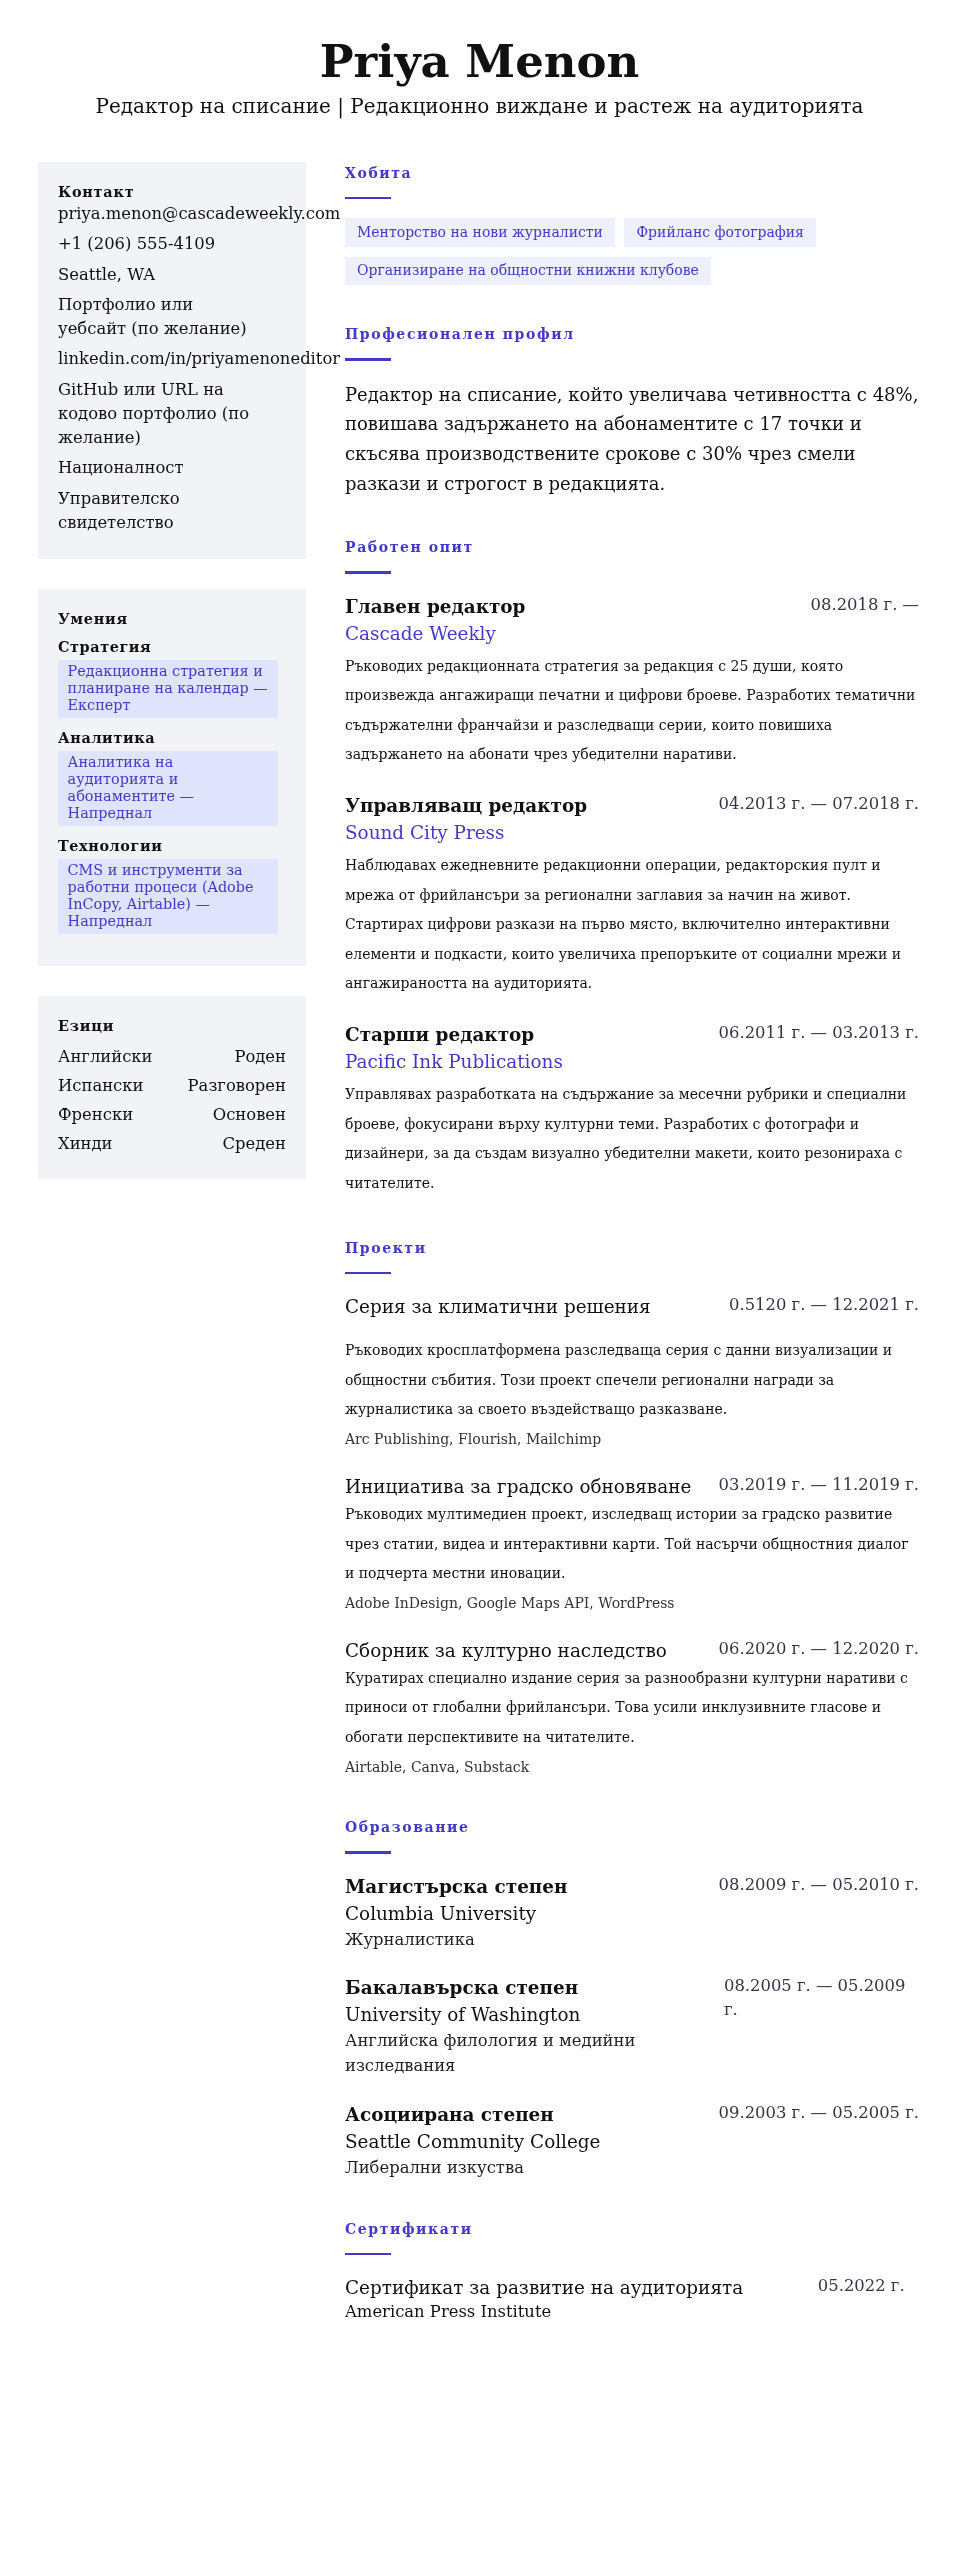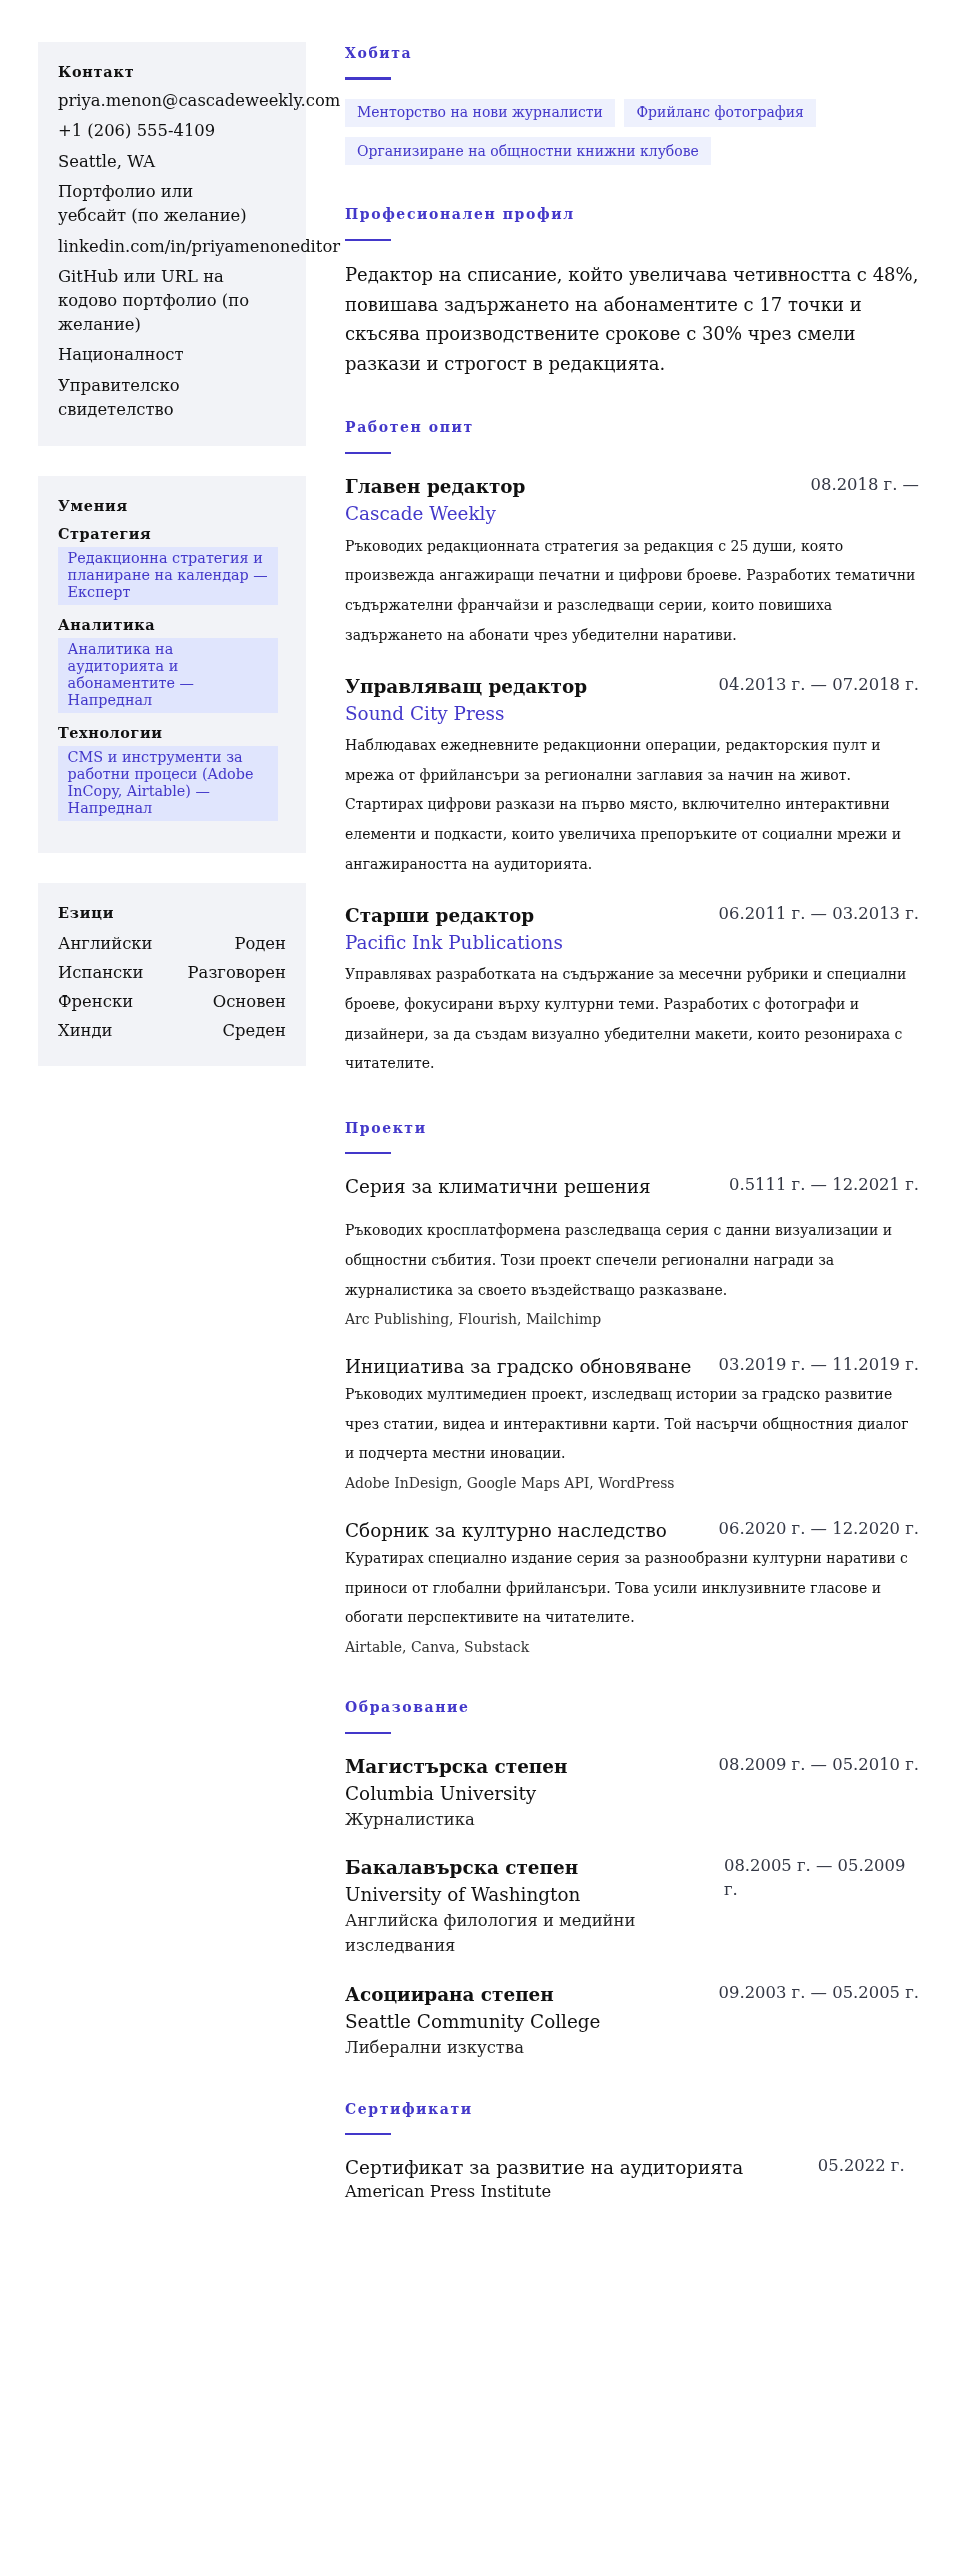"Priya Menon" header { html: none -> <header> <div>Priya Menon</div> <div>Редактор на списание | Редакционно виждане и растеж на аудиторията</div> </header> }
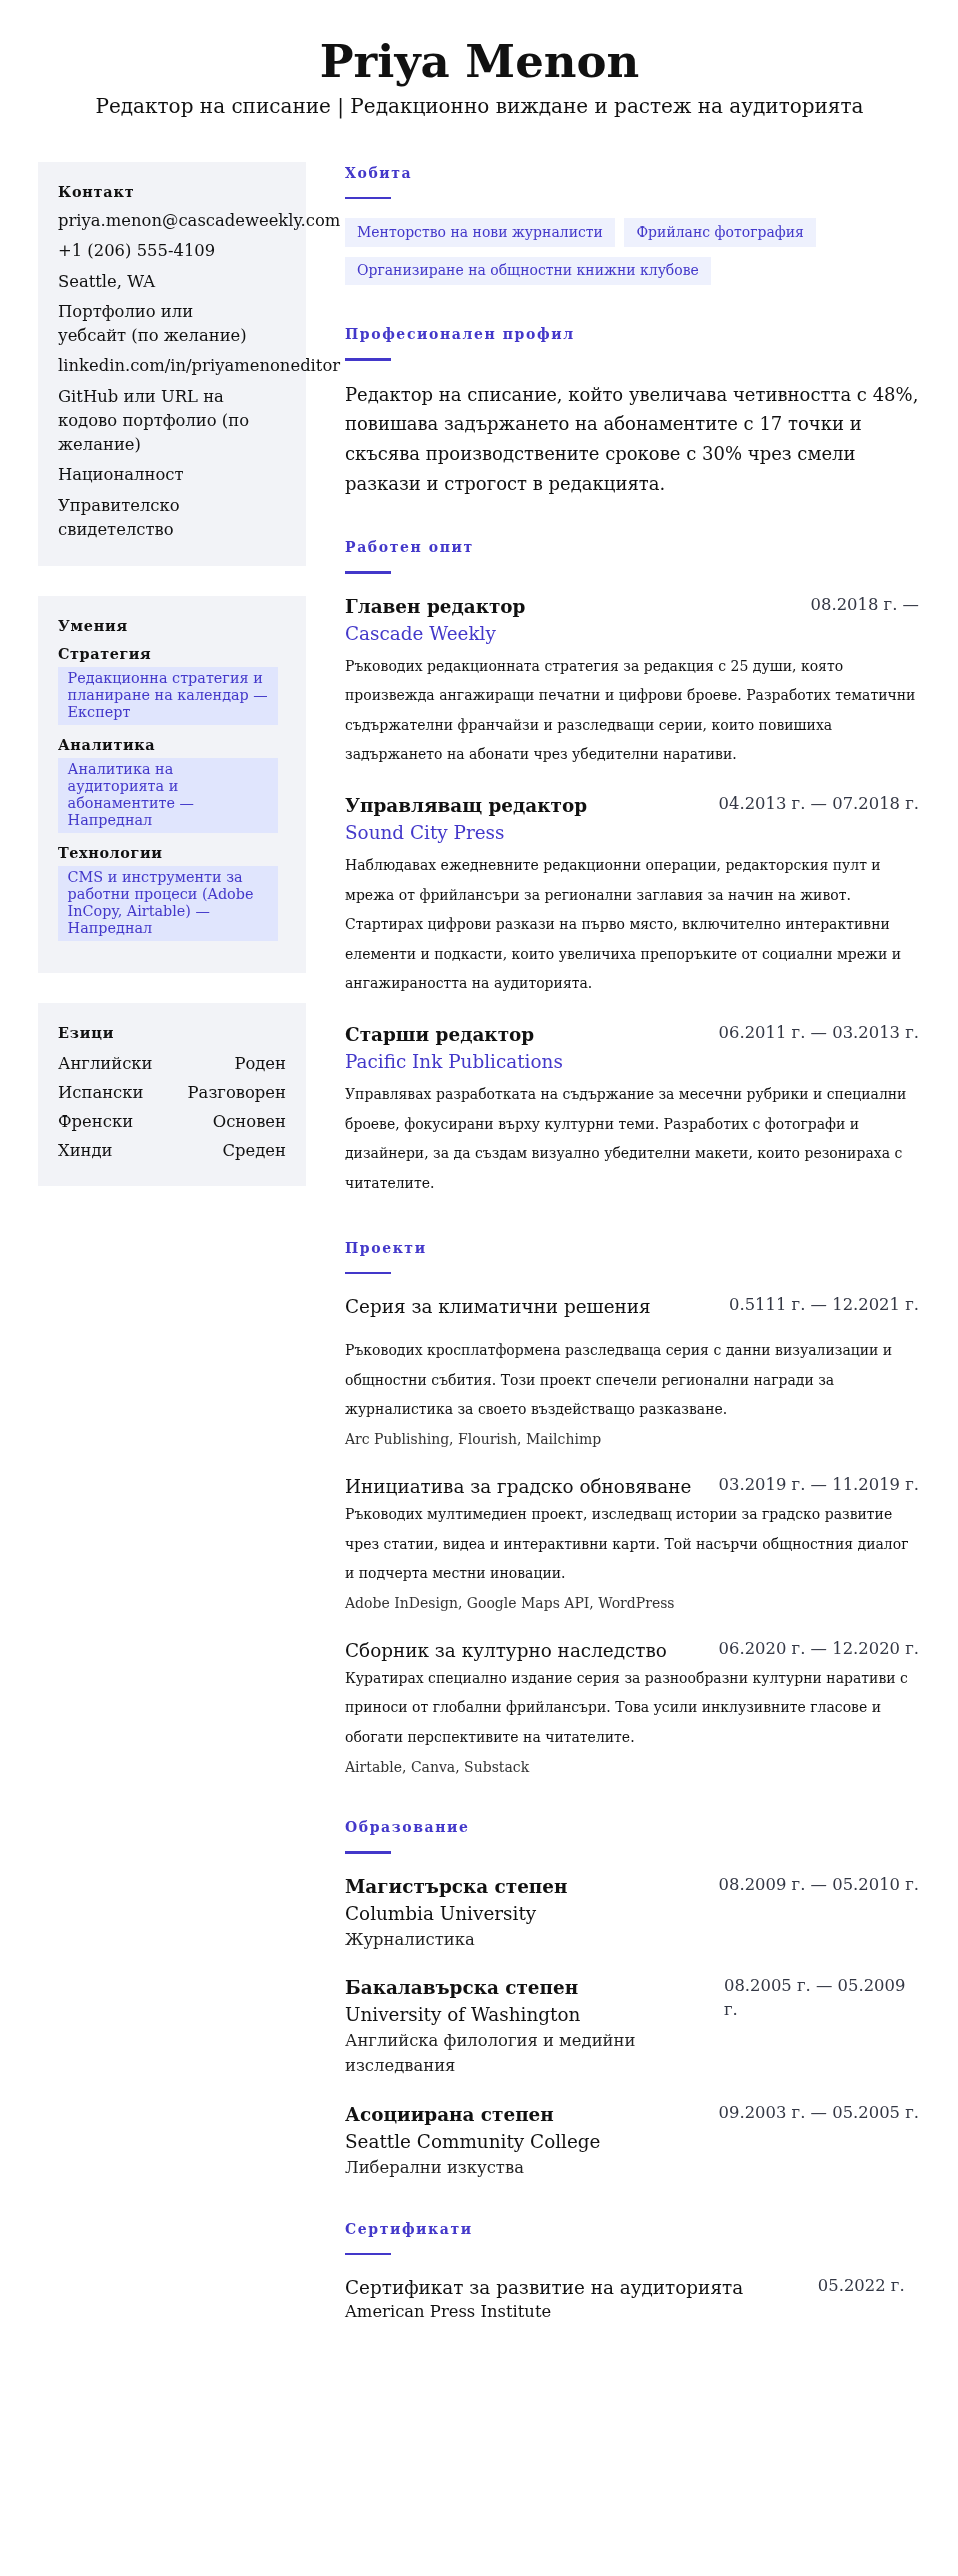"Контакт" .card-title { margin-bottom: 9px -> 2px }
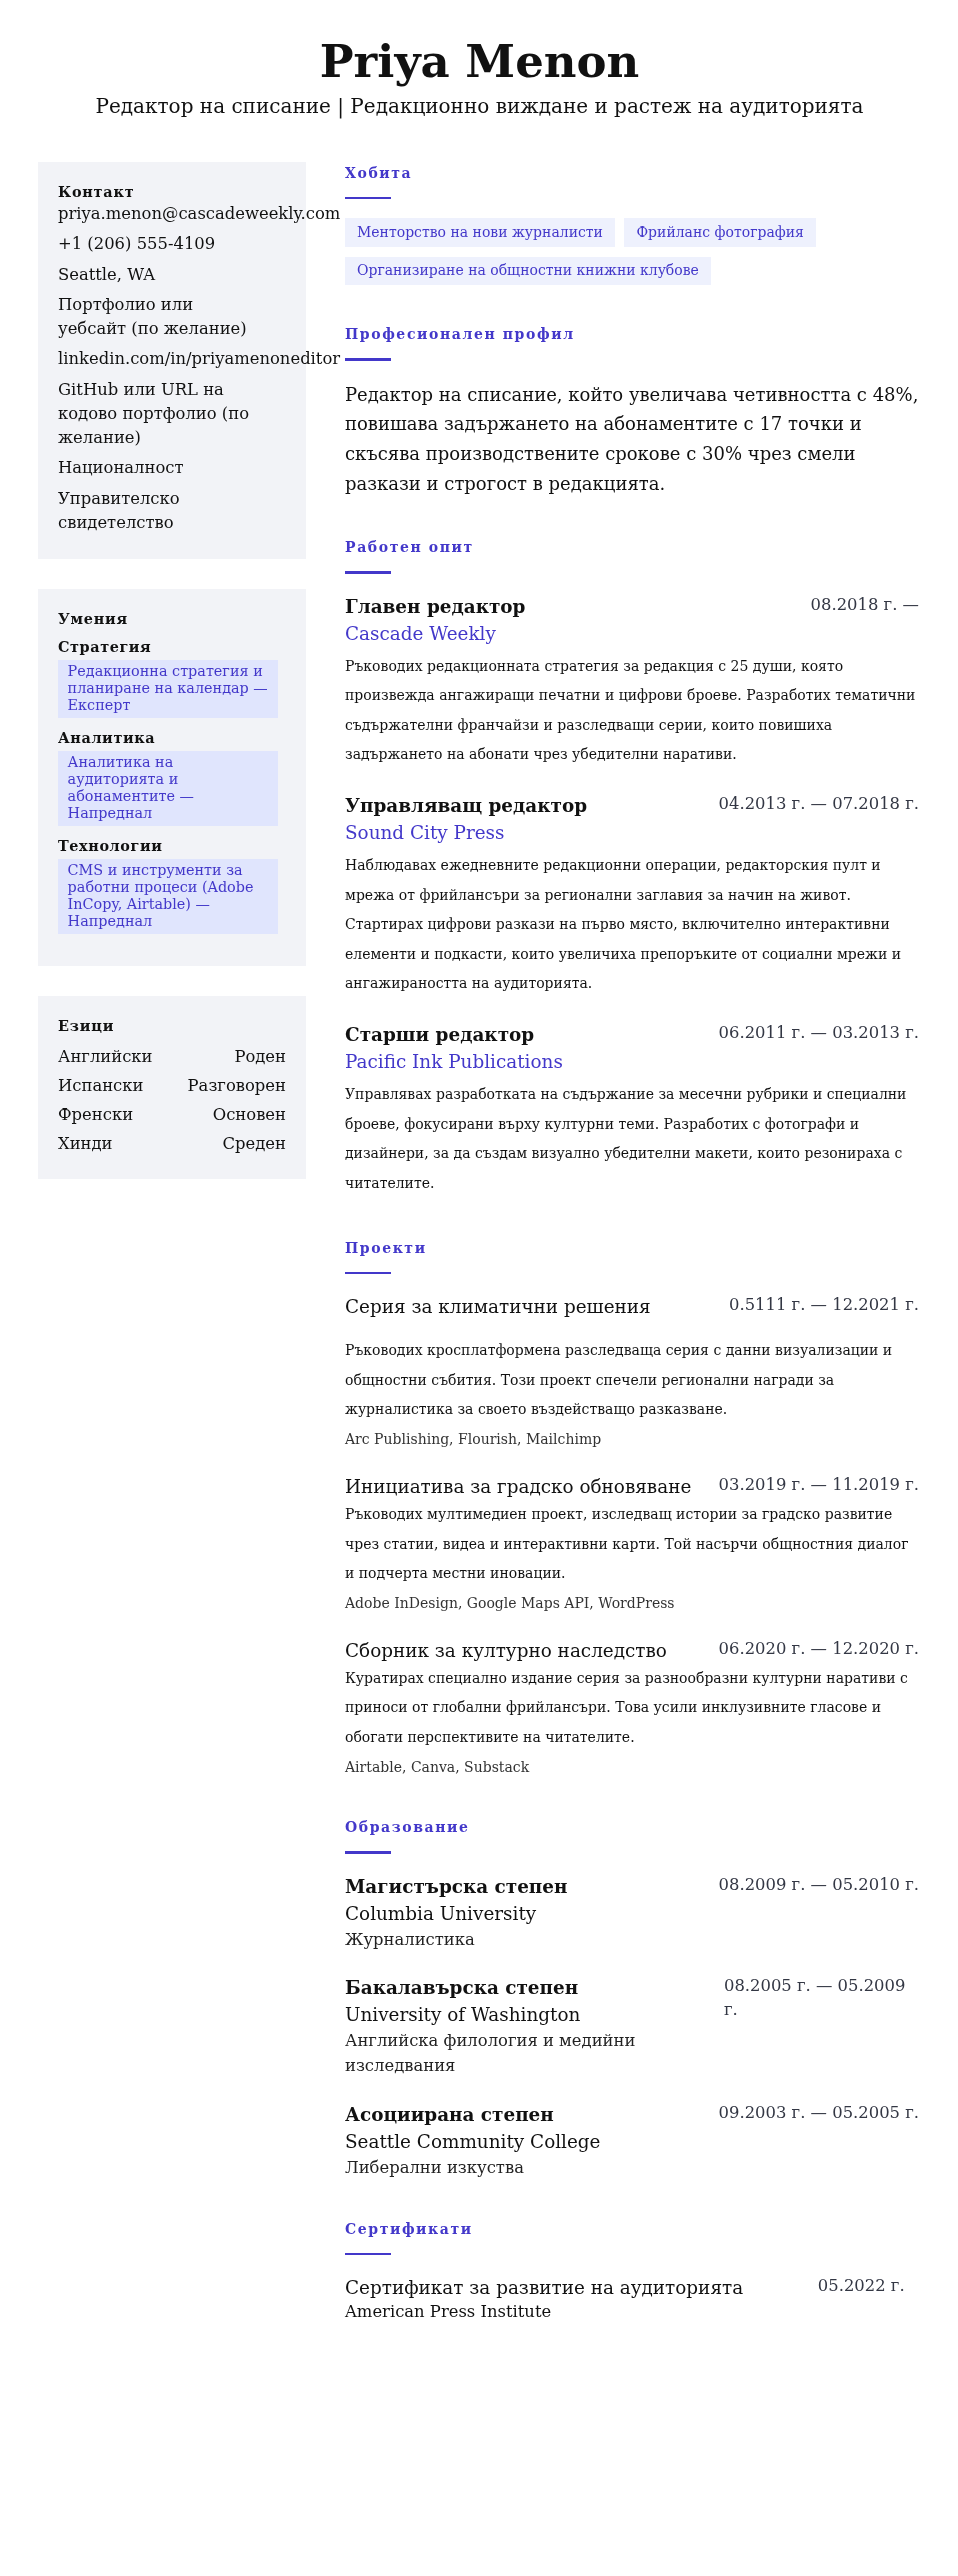"0.5111 г. — 12.2021 г." div.entry-date { text: 0.5111 -> 0.5120 }
